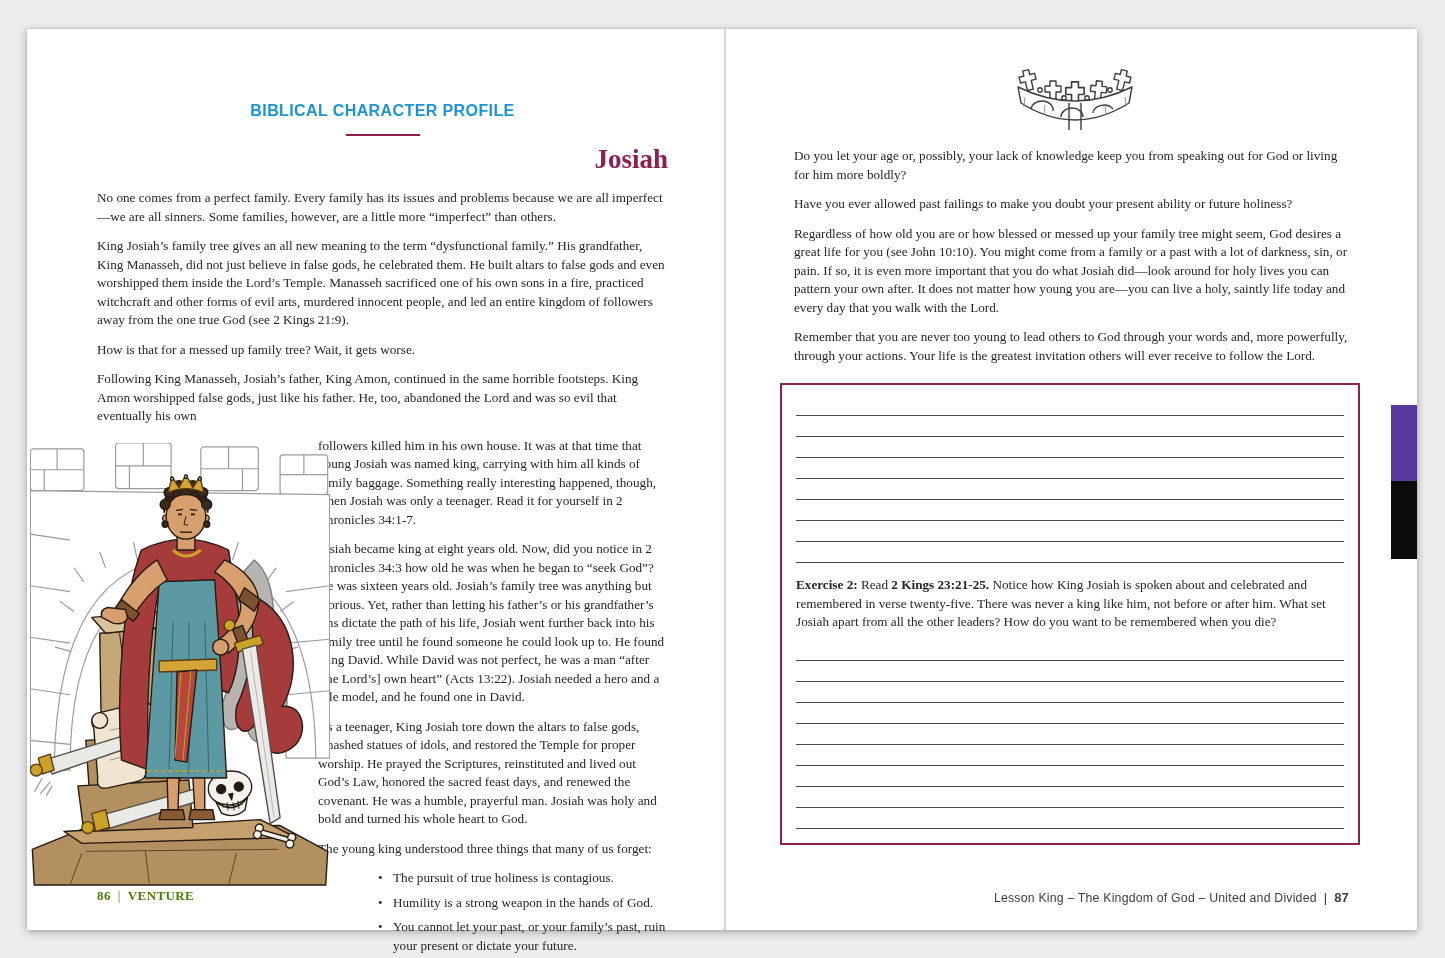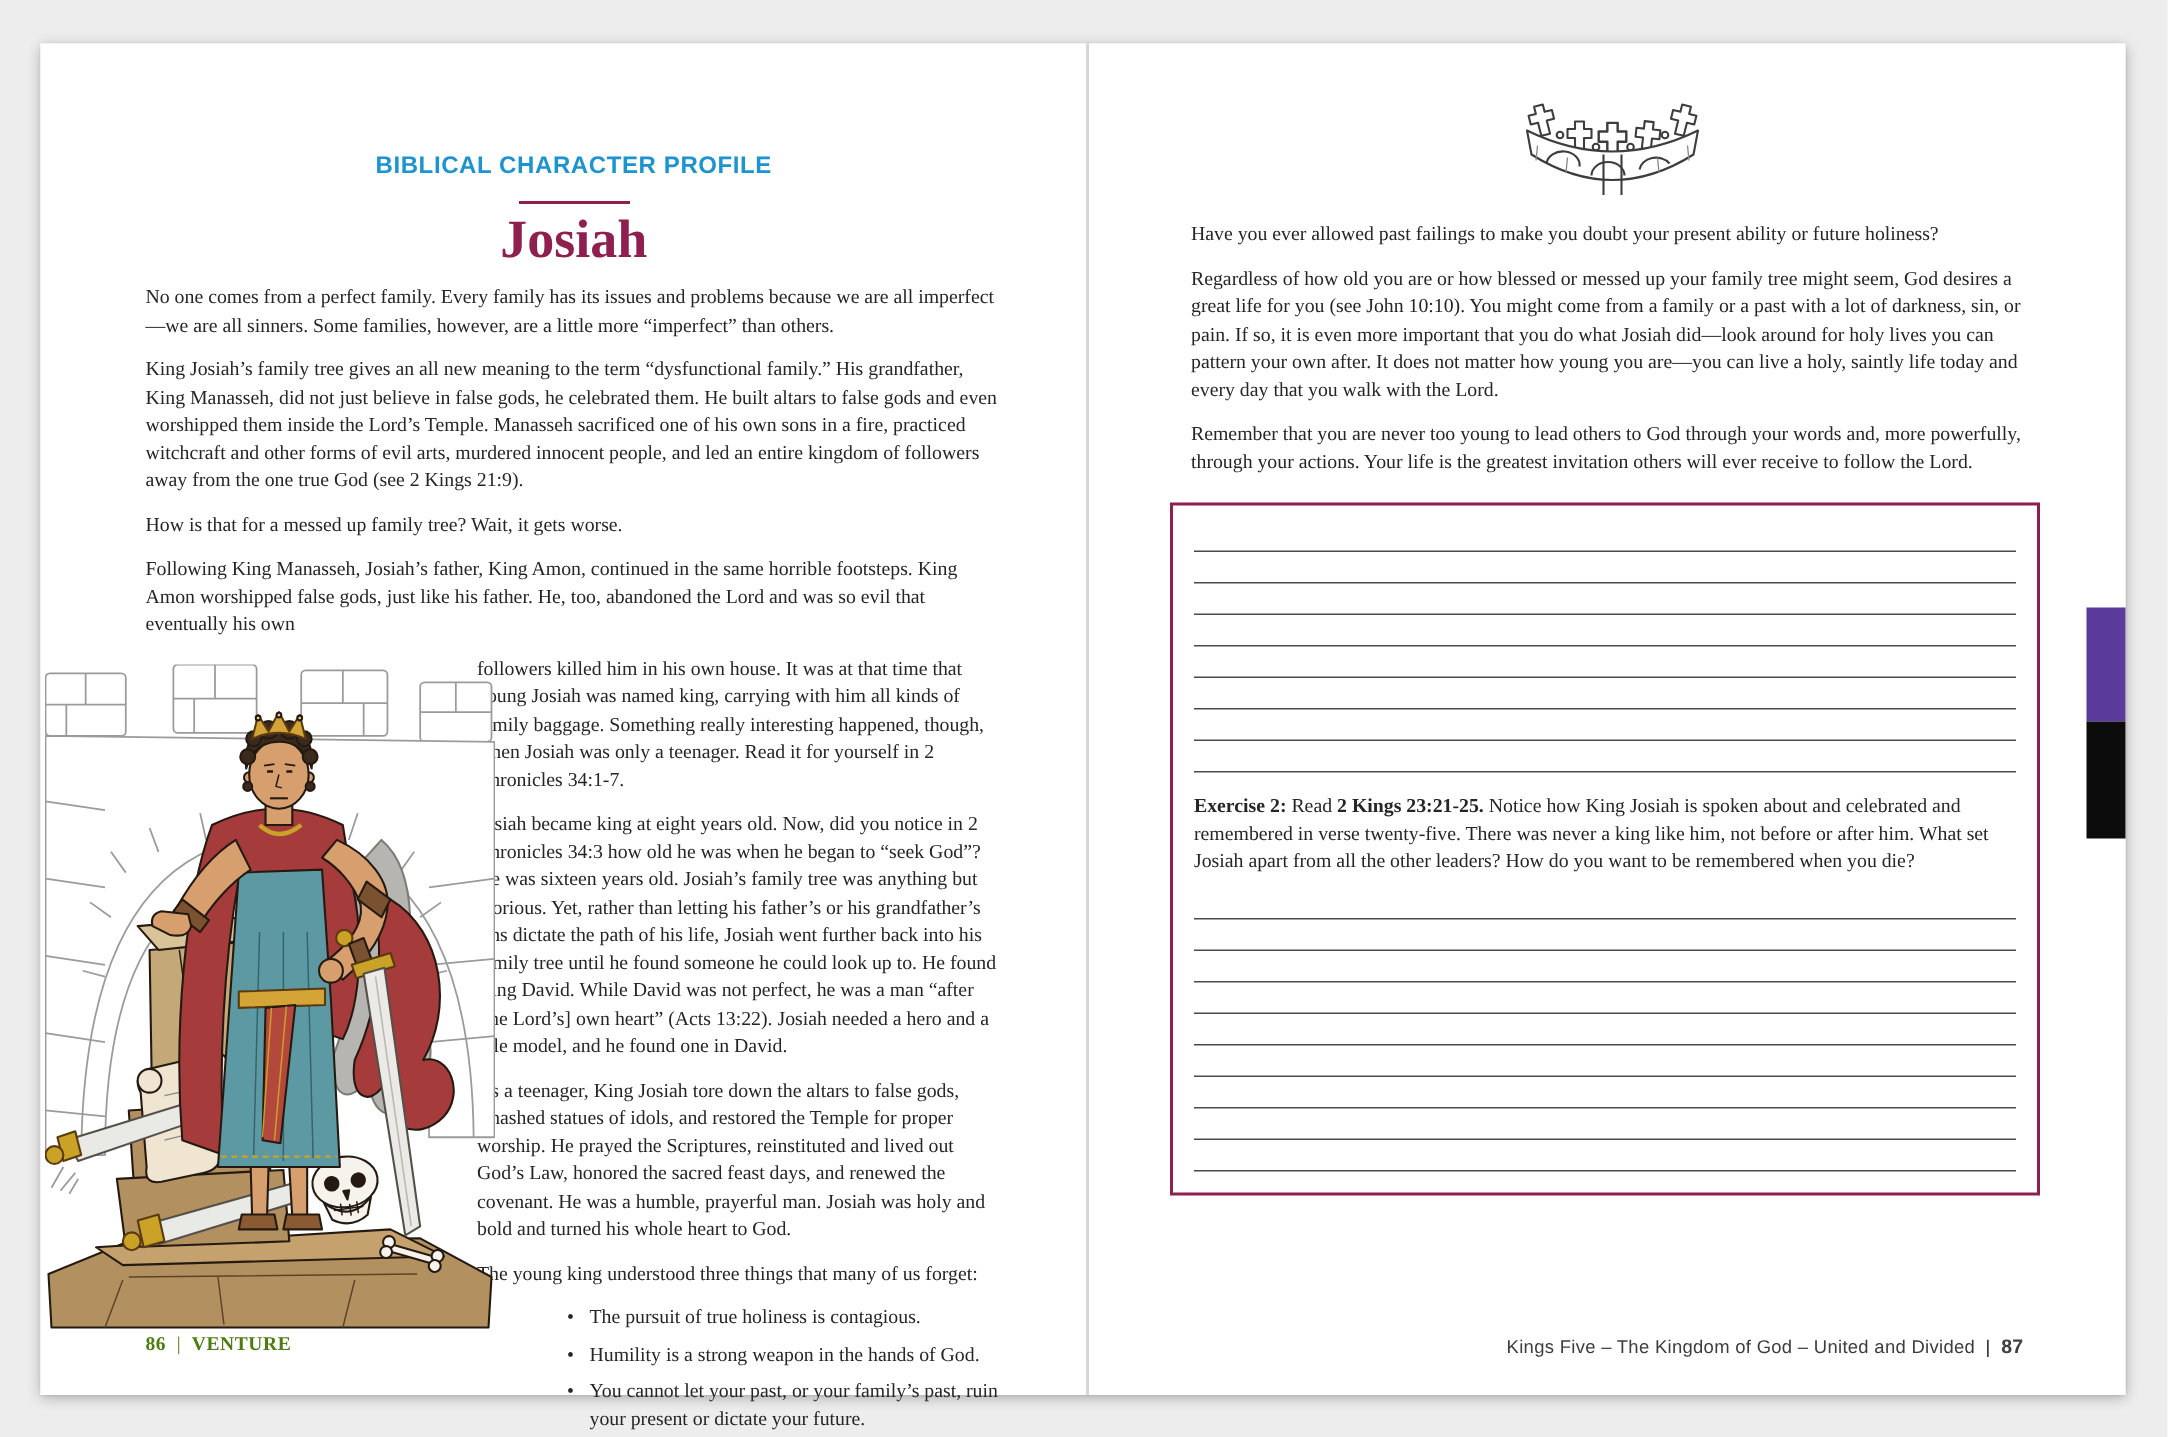"Josiah" .profile-title { font-size: 36px -> 27px; text-align: center -> right }
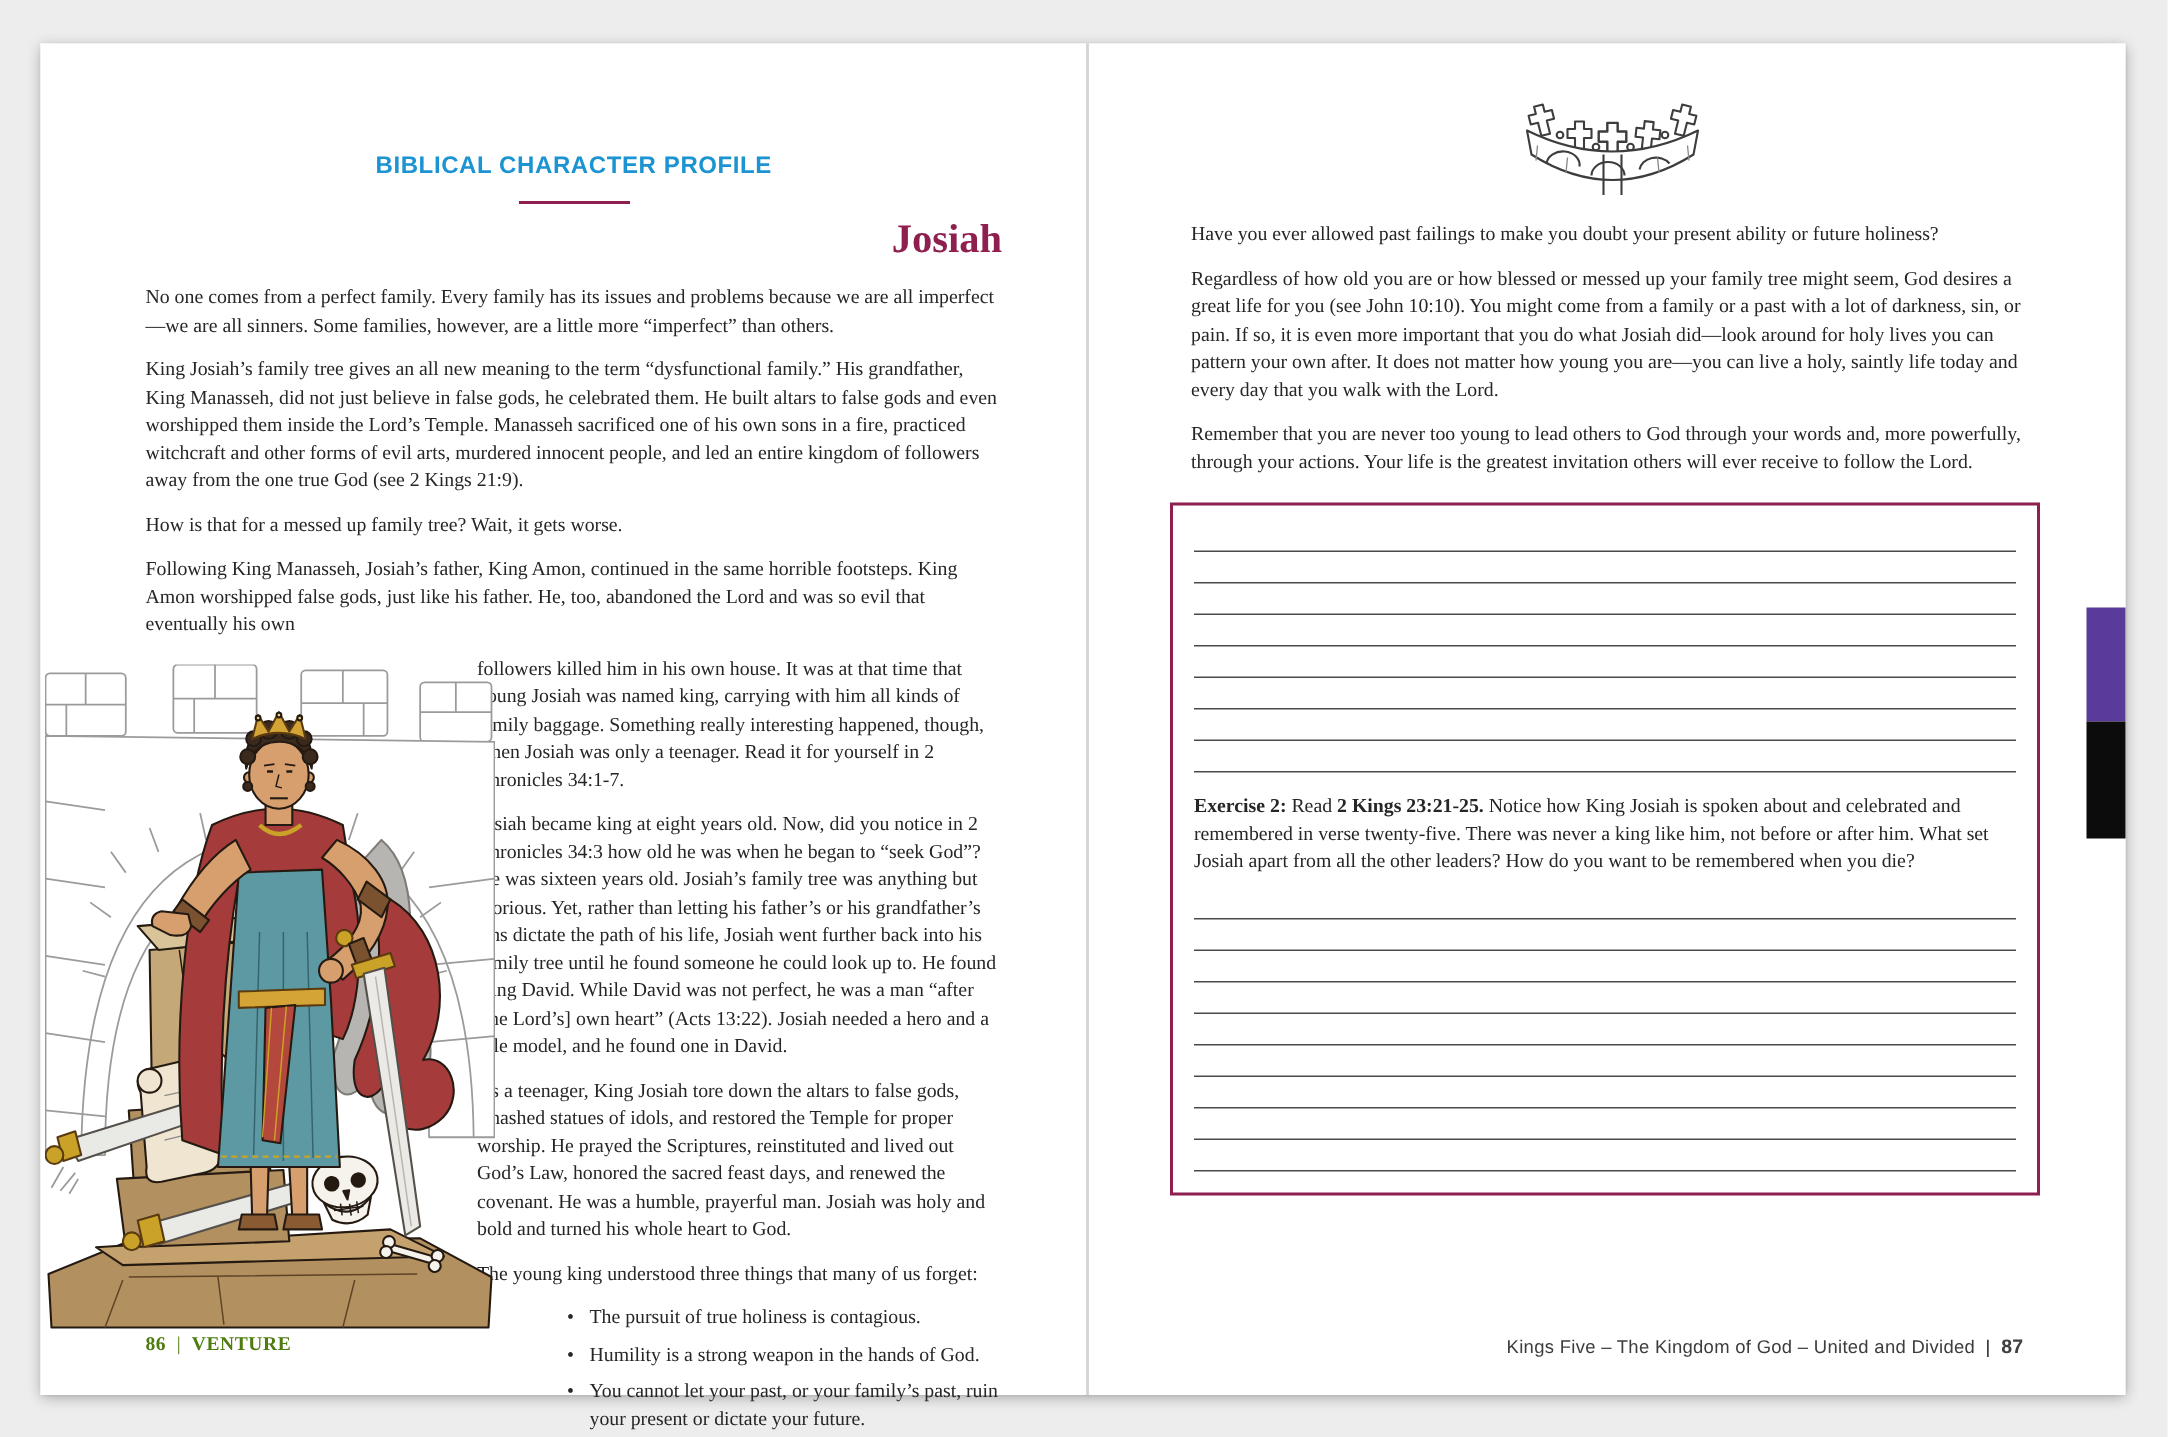"Do you let your age" p { html: none -> <p>Do you let your age or, possibly, your lack of knowledge keep you from speaking out for God or living for him more boldly?</p> }
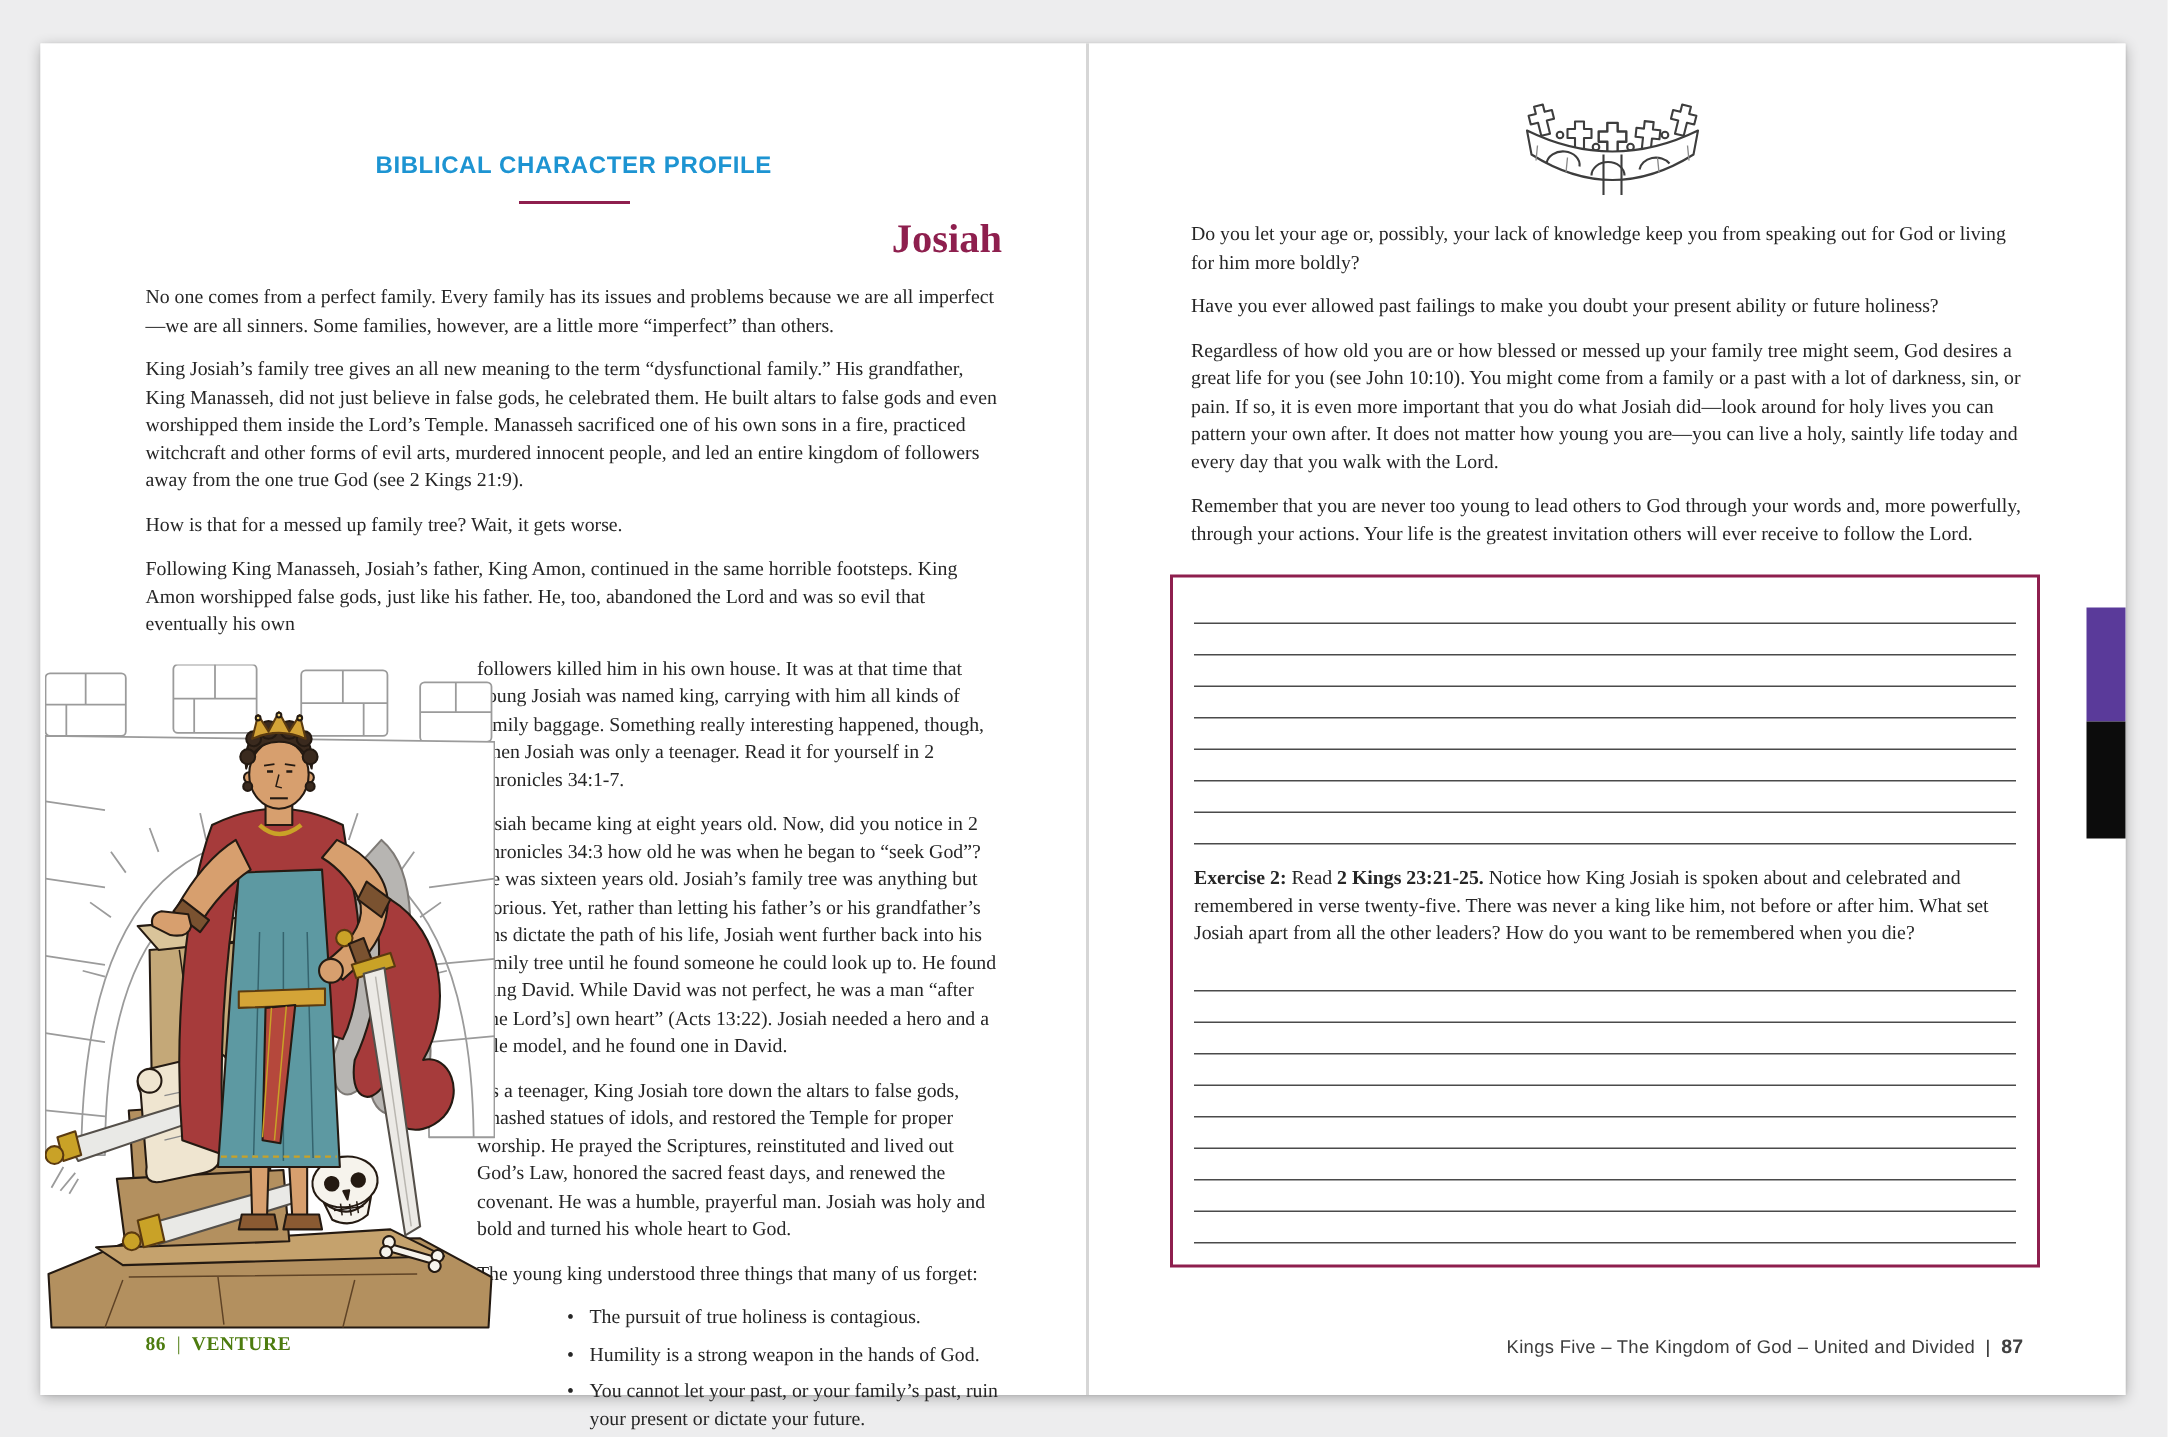"Kings Five – The Kingdom" span { text: Kings Five -> Lesson King }
